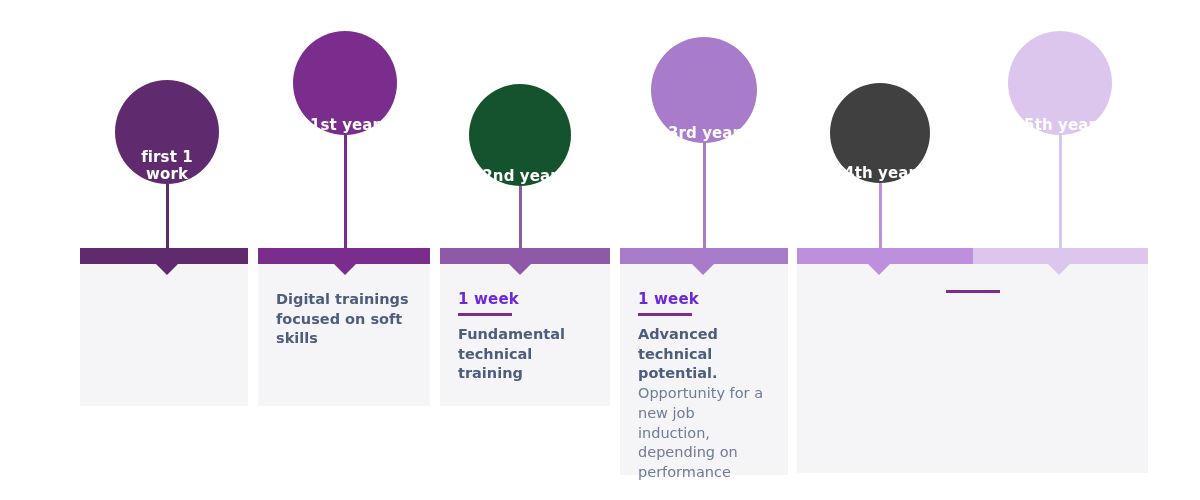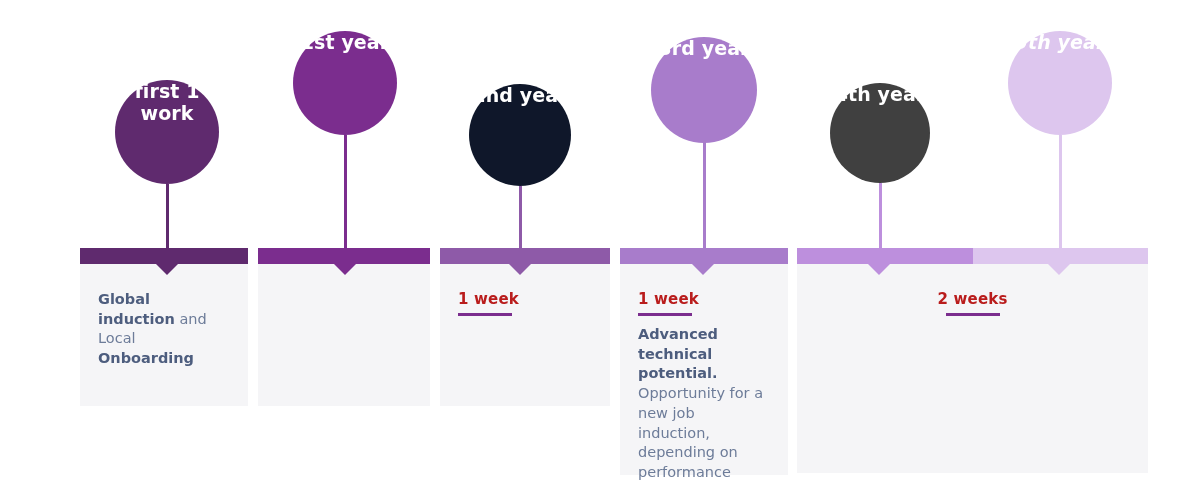"1st year" .node-circle { align-items: flex-start -> flex-end; font-size: 19px -> 15px }
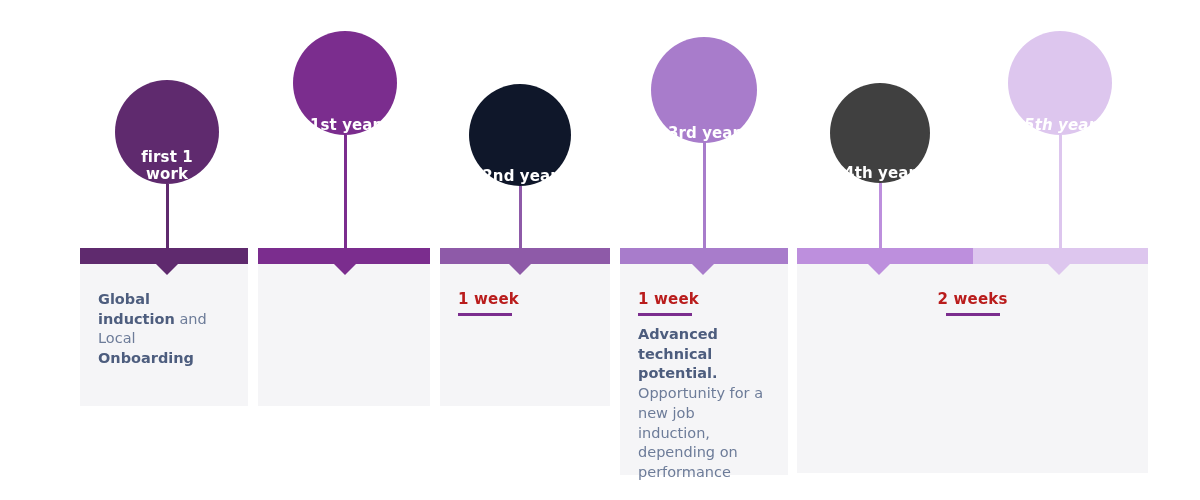"5th year" div.node-circle { font-style: italic -> none }
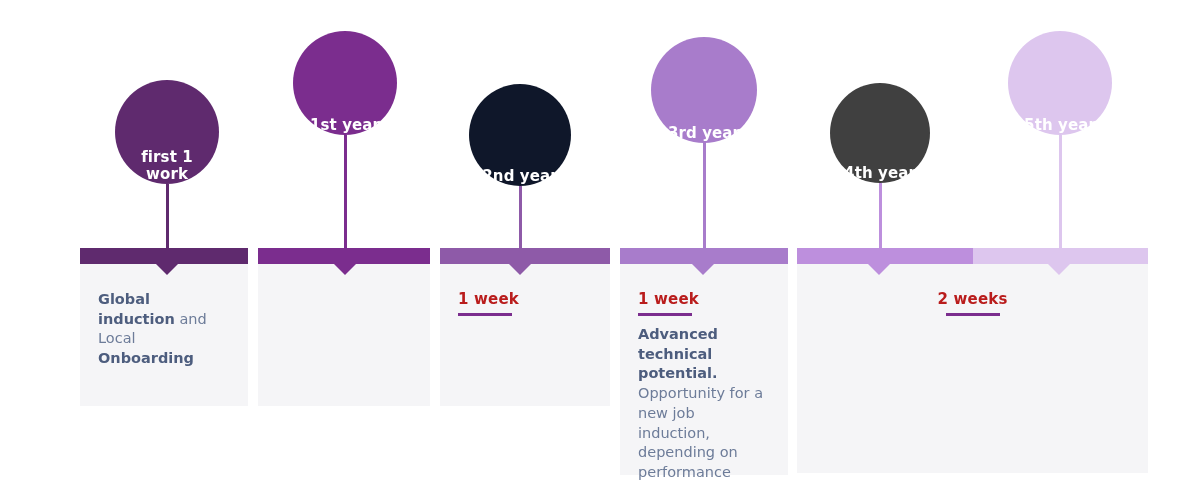"2nd year" div.node-circle { background: #0f172a -> #14532d }
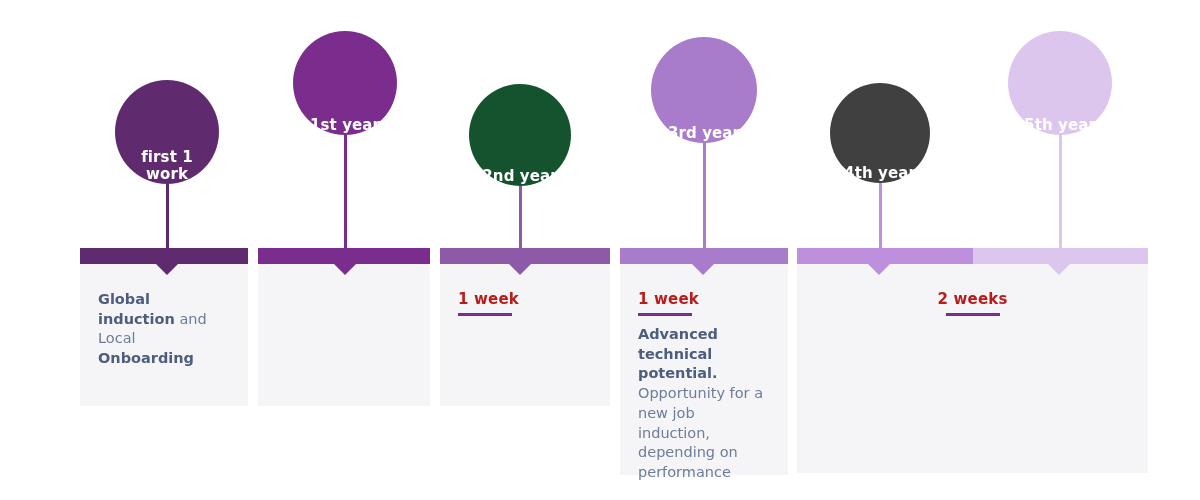"Global induction and Local Onboarding" div.card-body { html: <div> <div><b>Global induction</b><span> </span><span>and Local </span><b>Onboarding</b></div> </div> -> none }
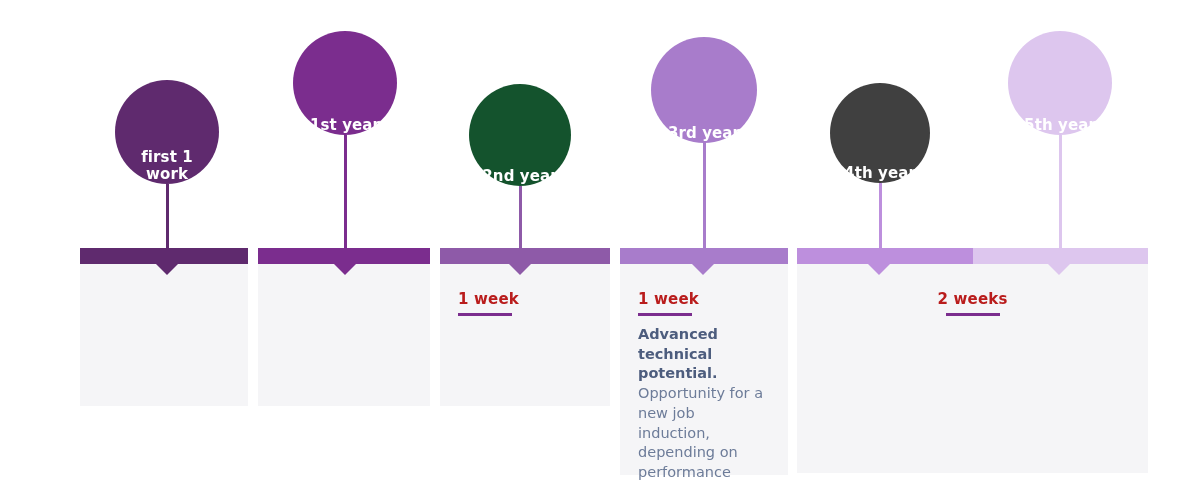"Digital trainings focused on soft" div.card-body { html: none -> <div> <div><b>Digital trainings focused on soft skills</b></div> </div> }
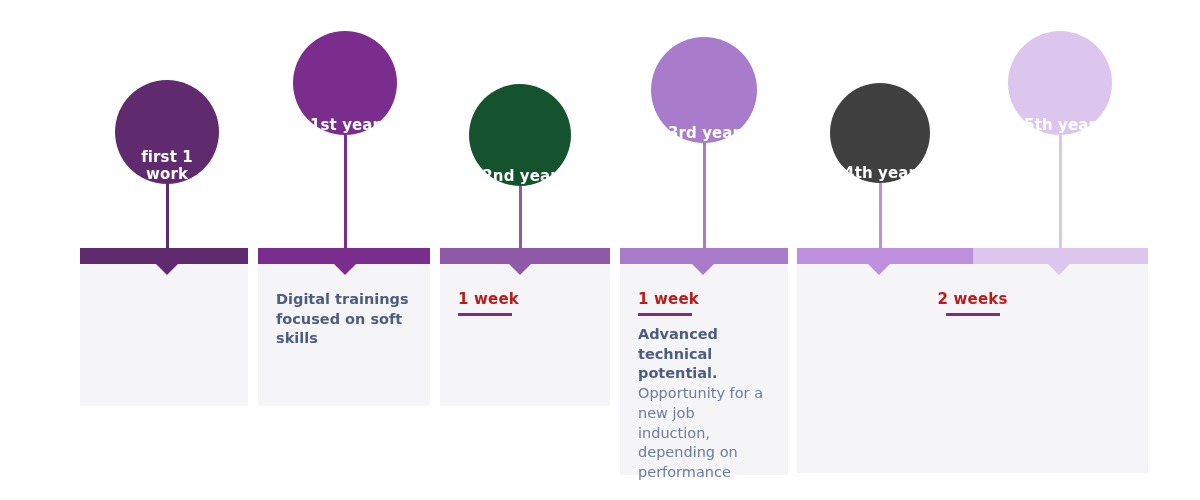"1 week" .duration { color: #b91c1c -> #6d28d9 }
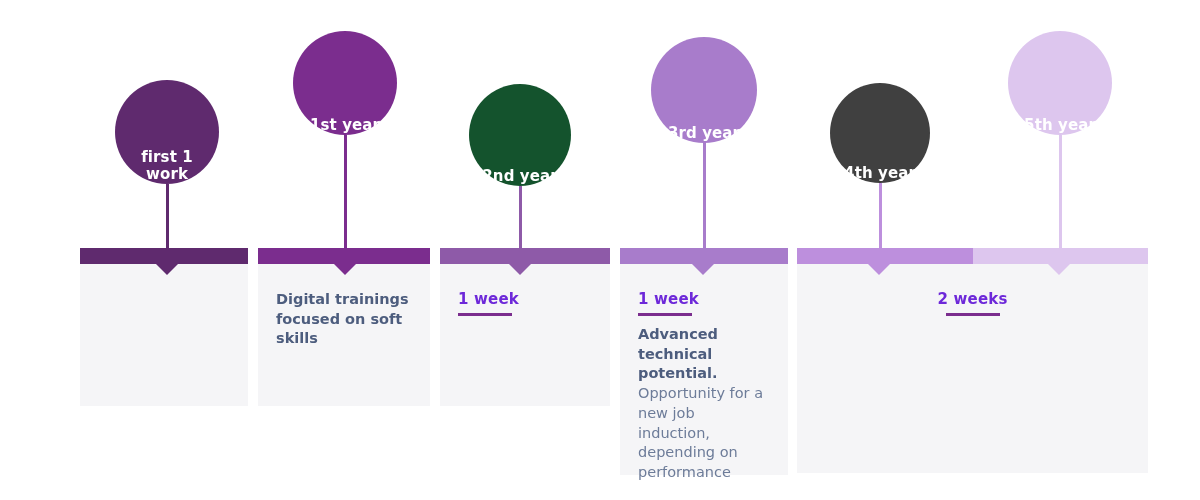"2 weeks" div.duration { html: <div>2 weeks</div> -> none }
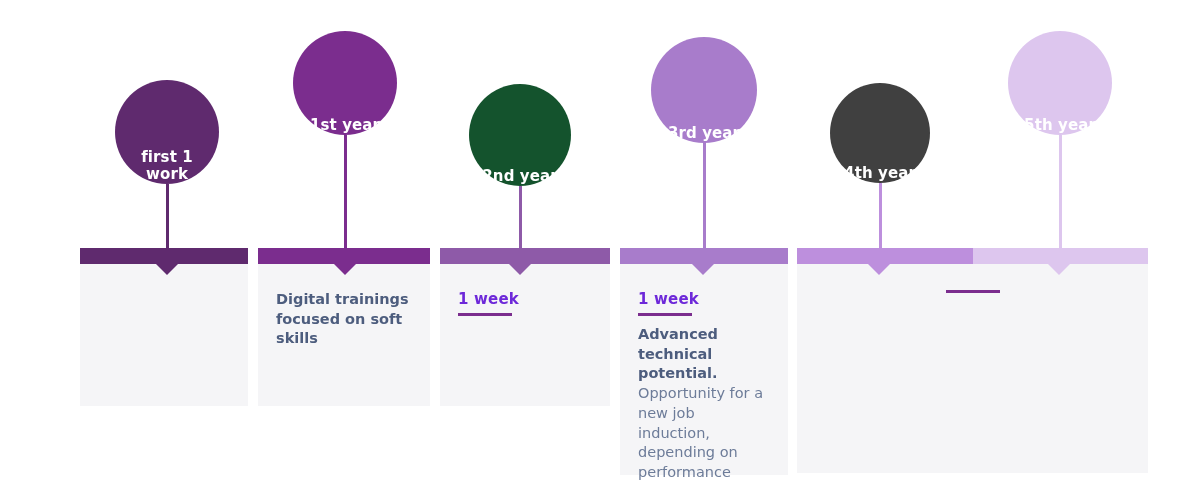"Fundamental technical training" div.body-text { html: none -> <div><b>Fundamental technical training</b></div> }
